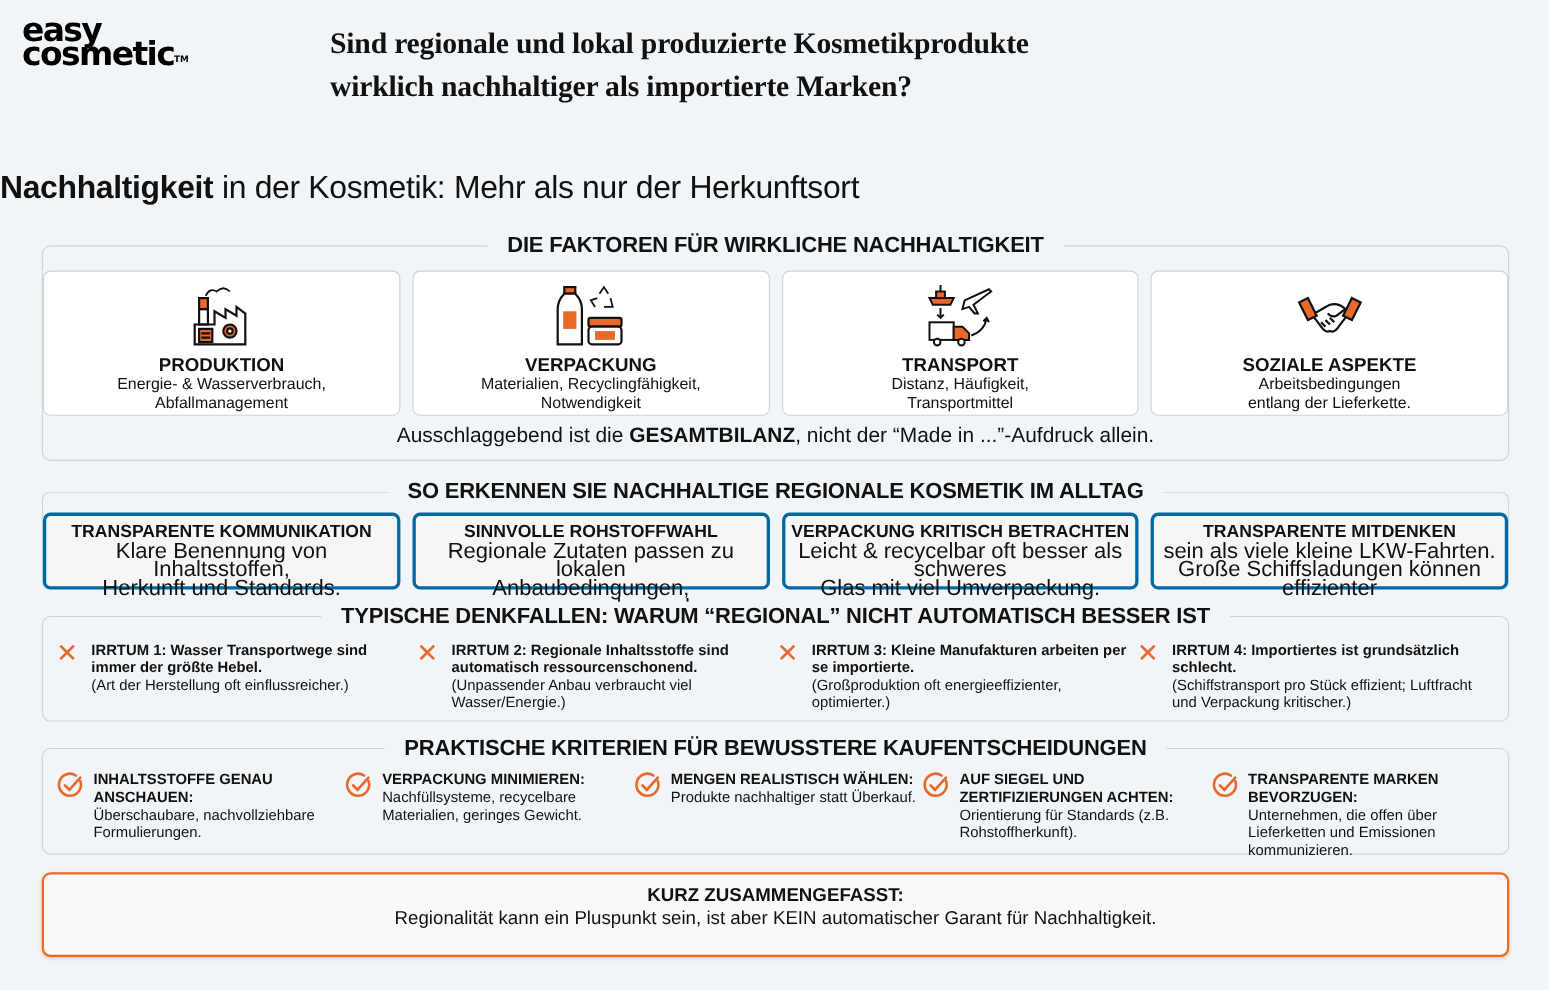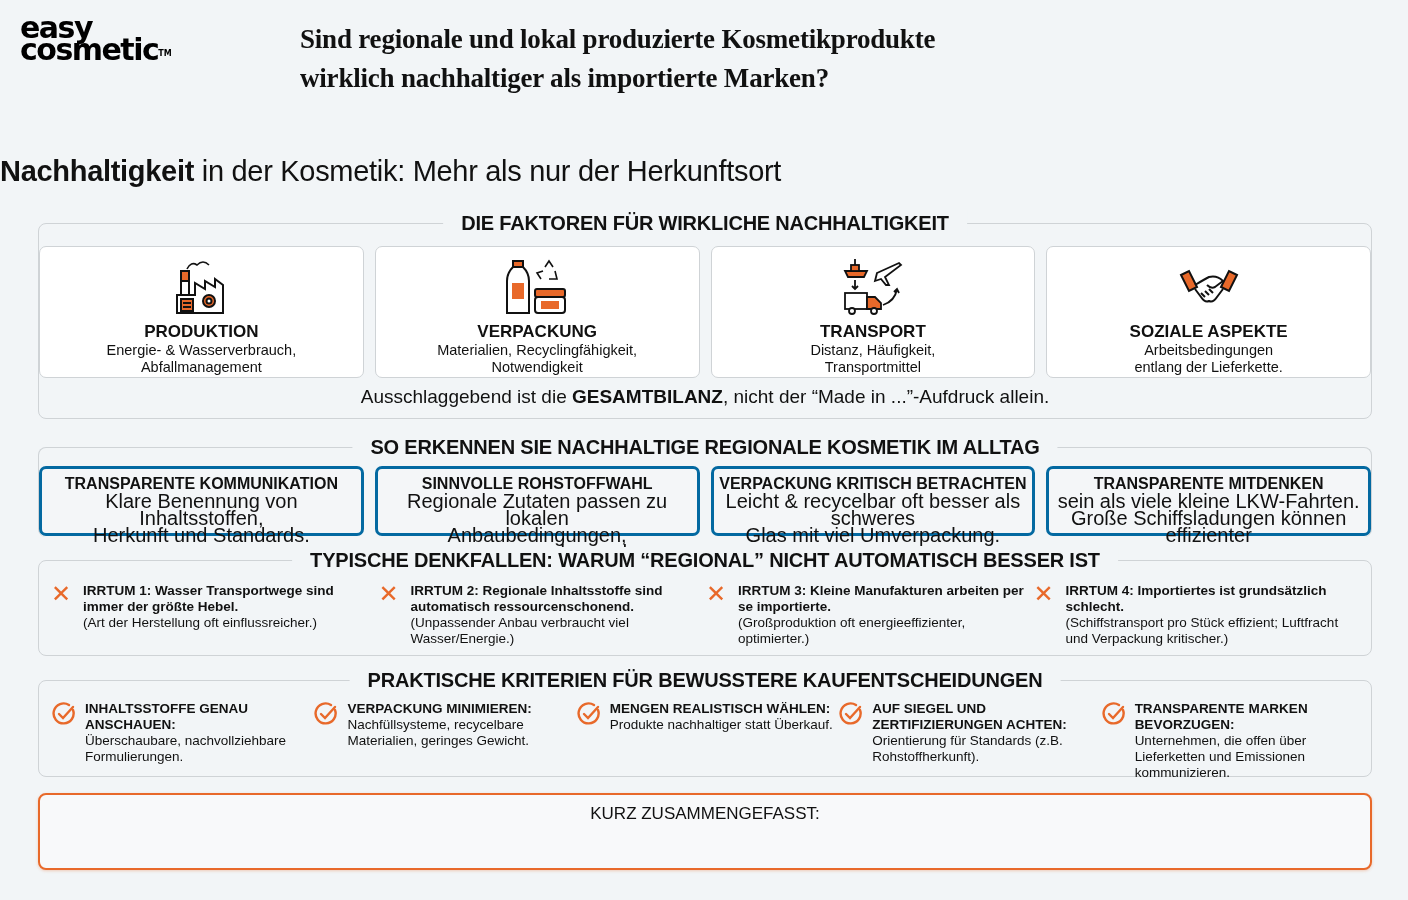"KURZ ZUSAMMENGEFASST:" .summary .st { font-weight: normal -> bold }
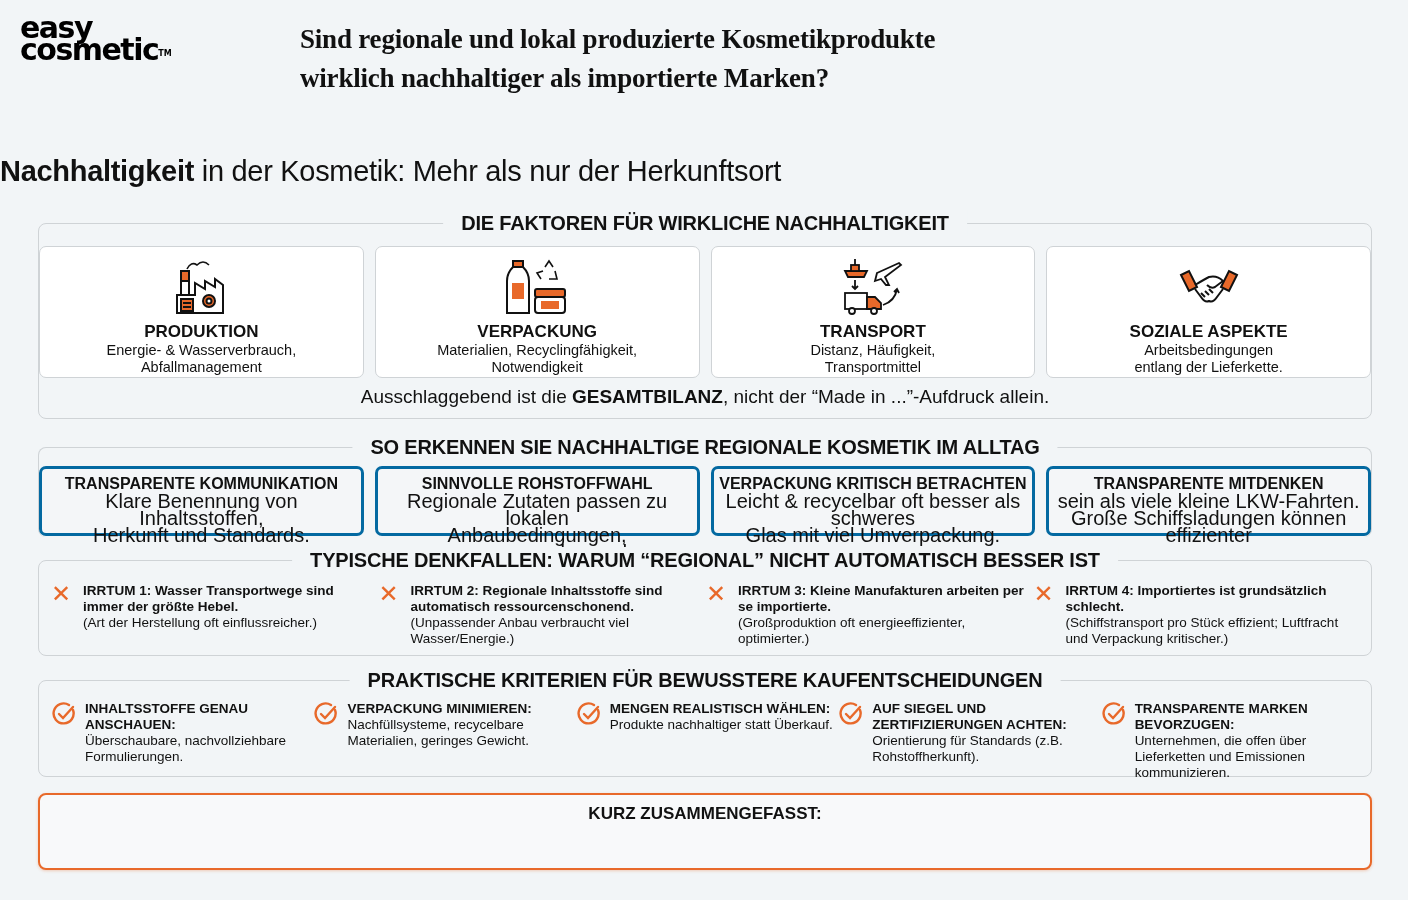"Regionalität kann ein Pluspunkt sein," div { html: none -> <div>Regionalität kann ein Pluspunkt sein, ist aber KEIN automatischer Garant für Nachhaltigkeit.</div> }
